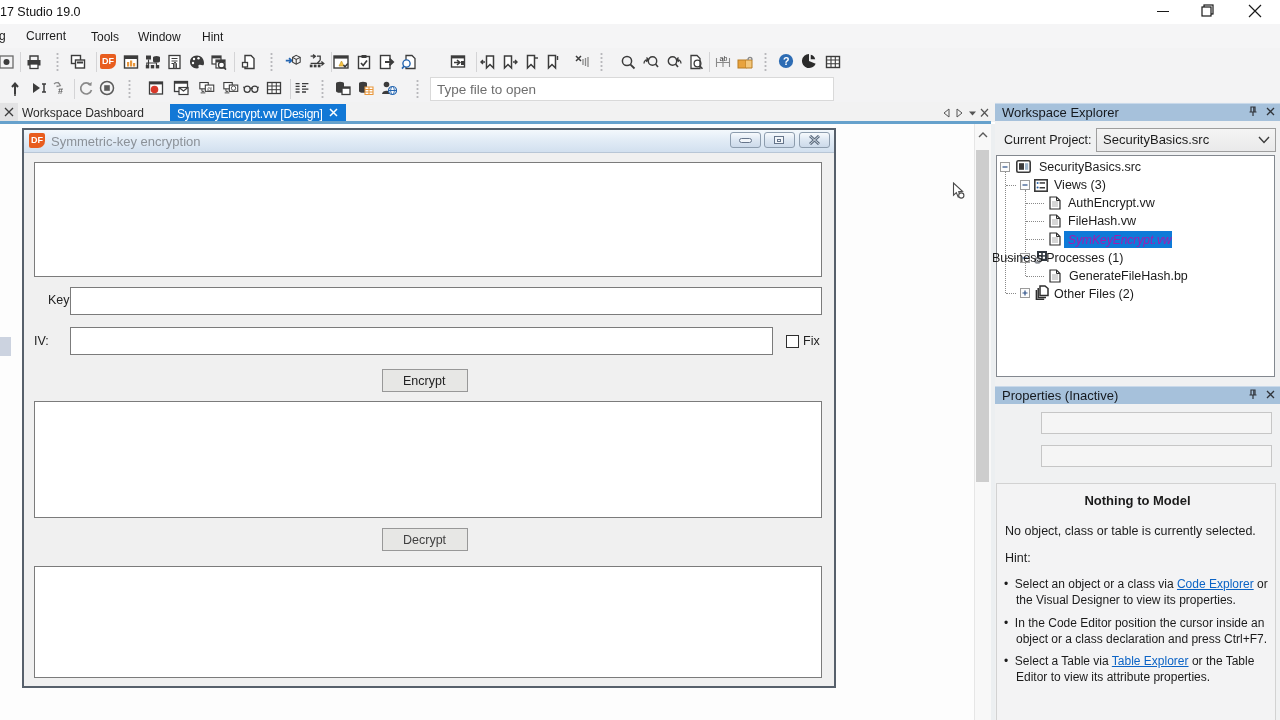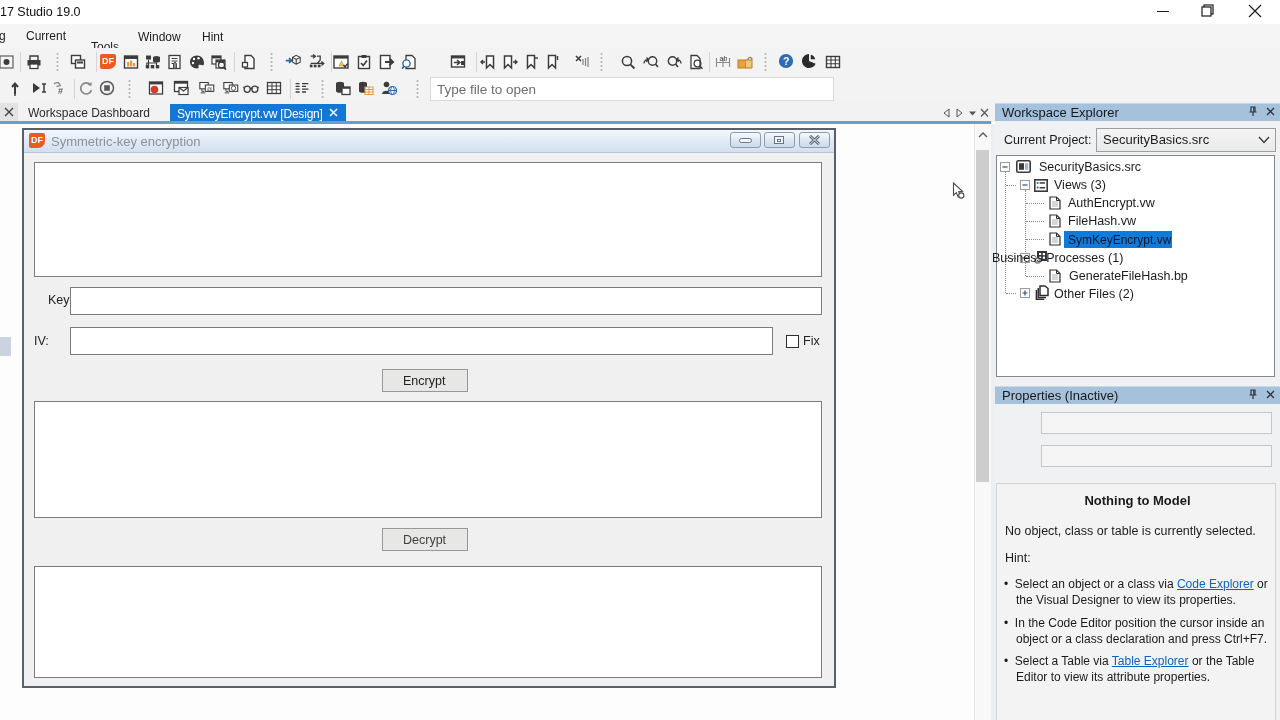"Tools" div.txt { top: 40px -> 30px }
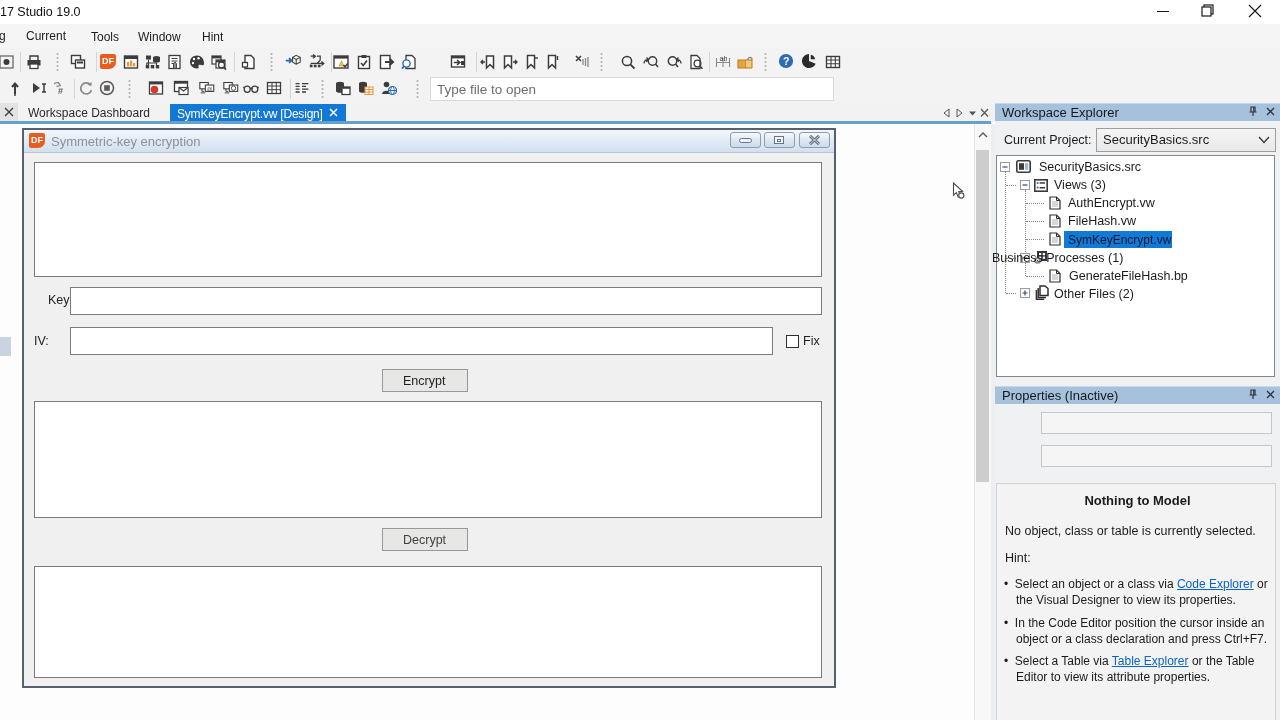"Workspace Dashboard" div.txt { left: 28px -> 22px }
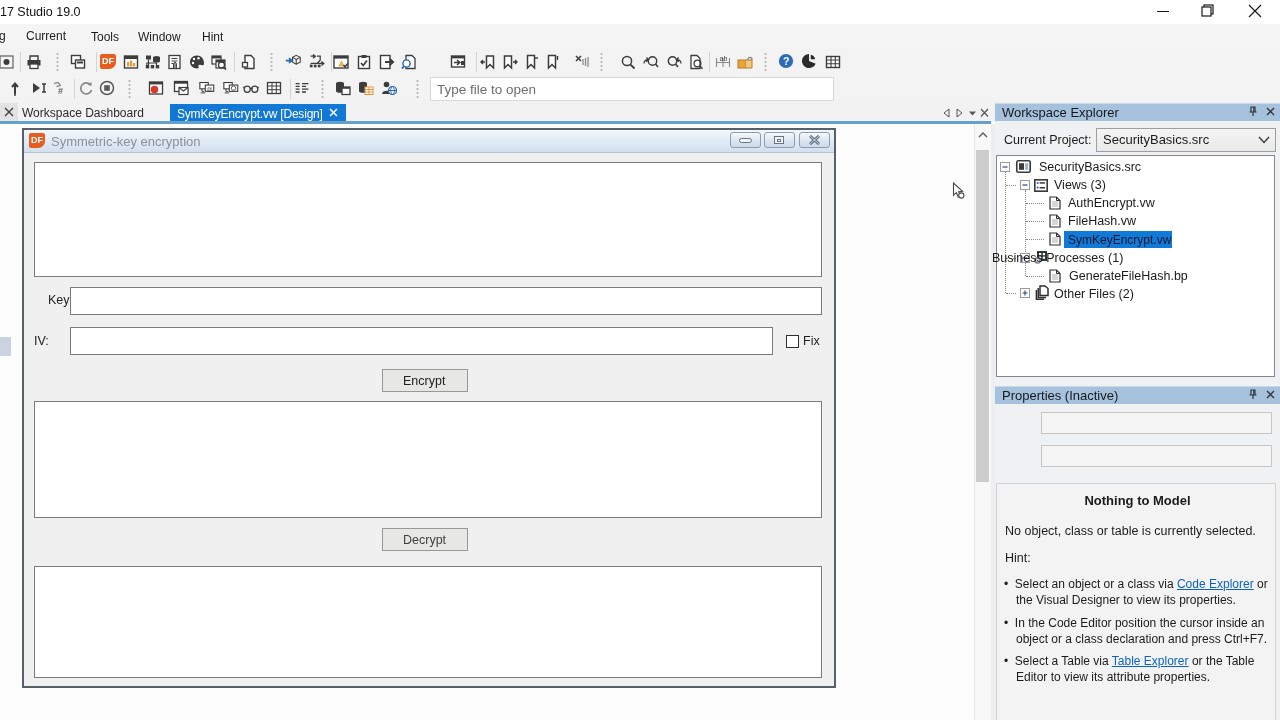"SymKeyEncrypt.vw" div.txt { color: #0f172a -> #a21caf; font-style: none -> italic }
